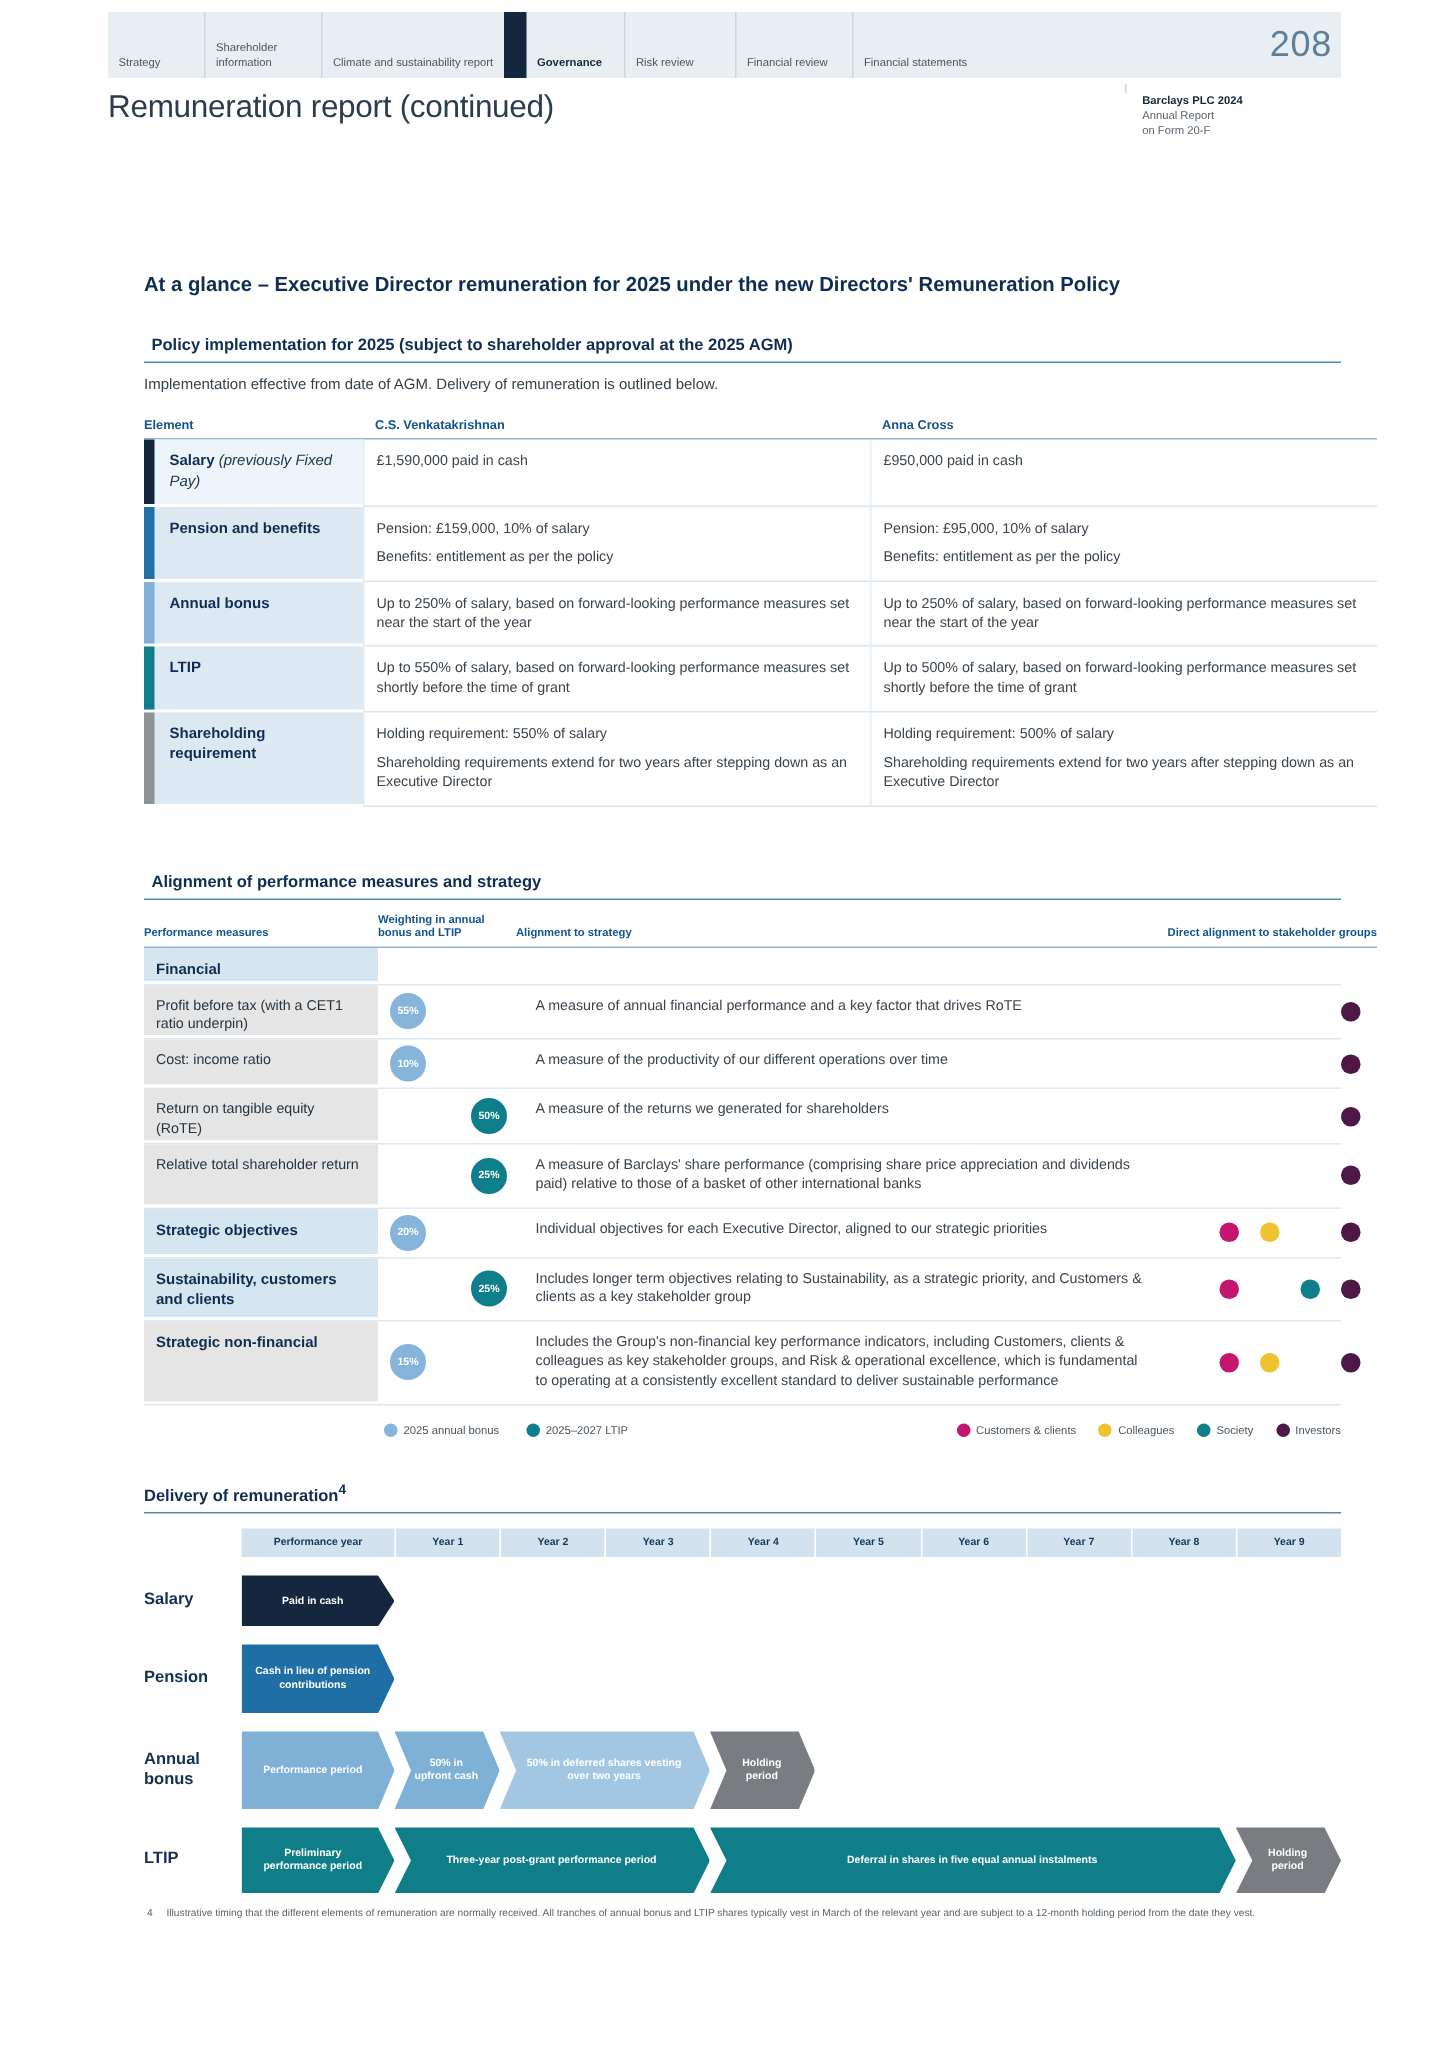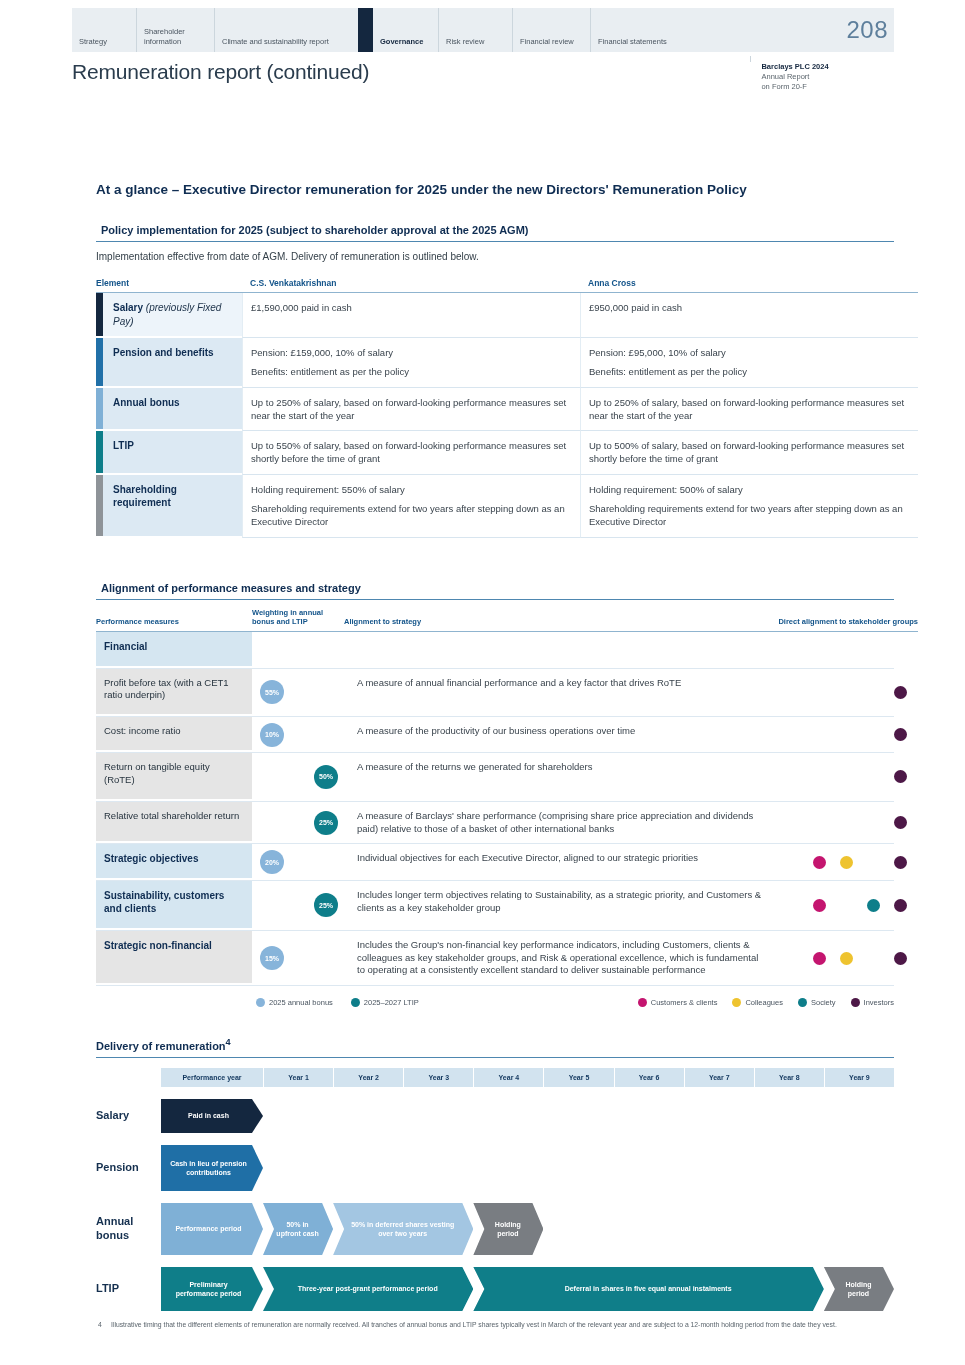"Climate and sustainability report" .w-climate { width: 144px -> 122px }
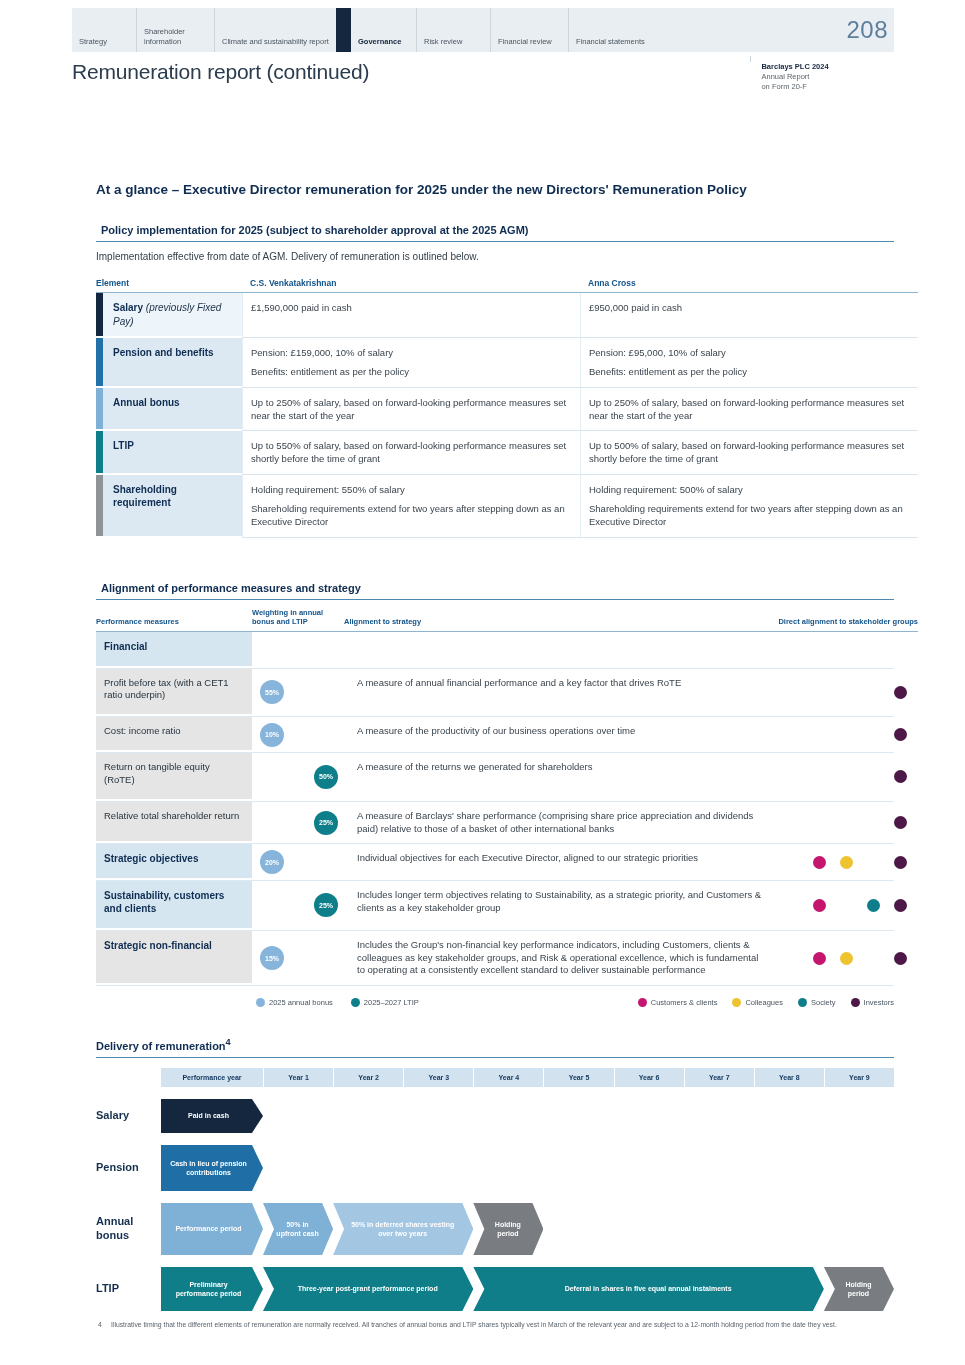"Financial" .a-measure { padding: 8px 10px 12px 8px -> 8px 10px 0 8px }
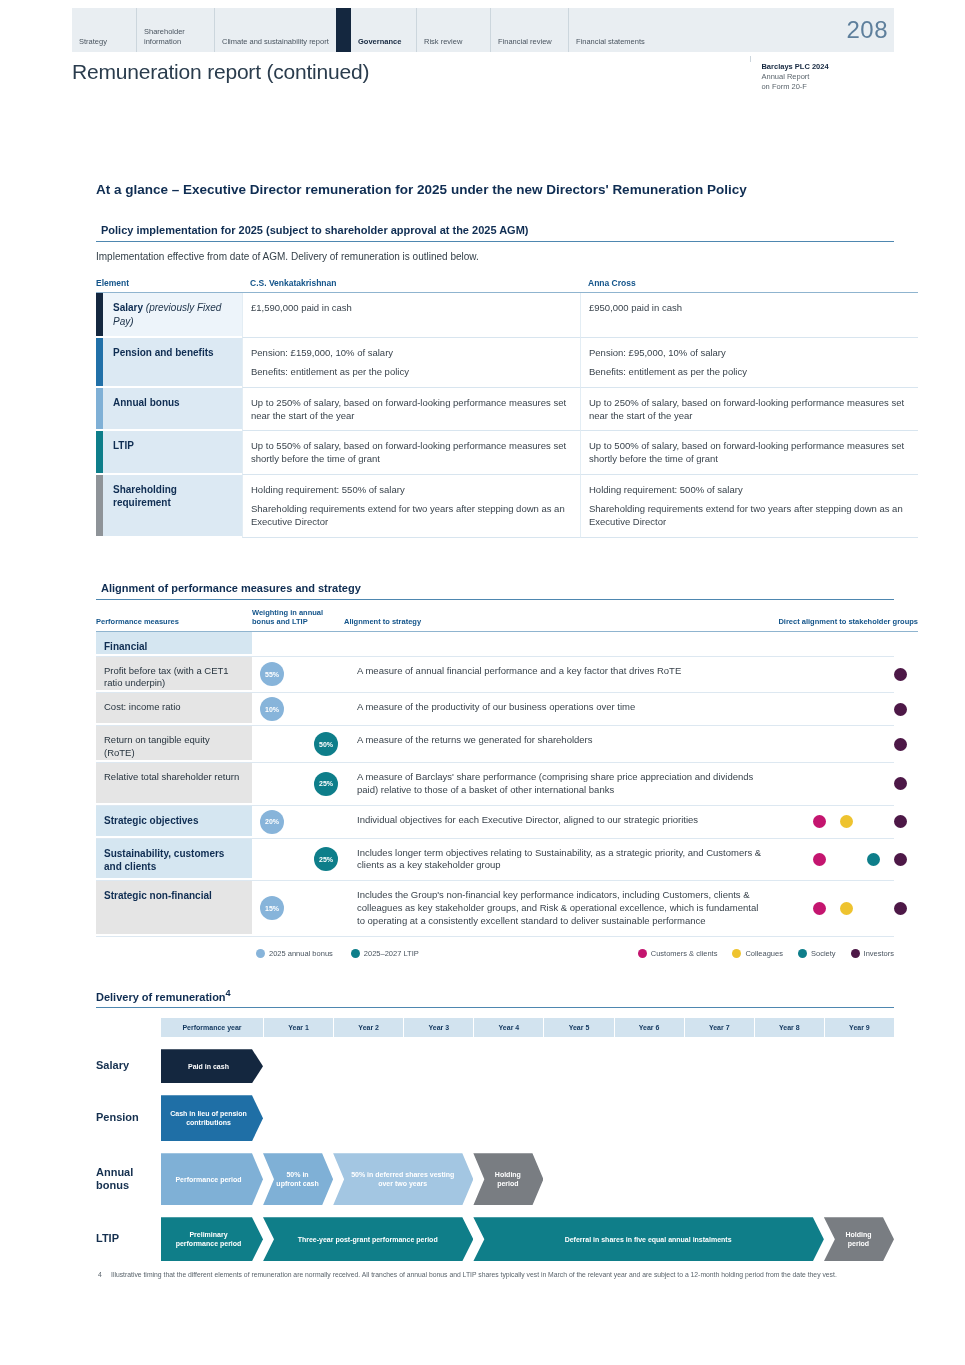"A measure of the productivity" div.a-text { text: business -> different }
